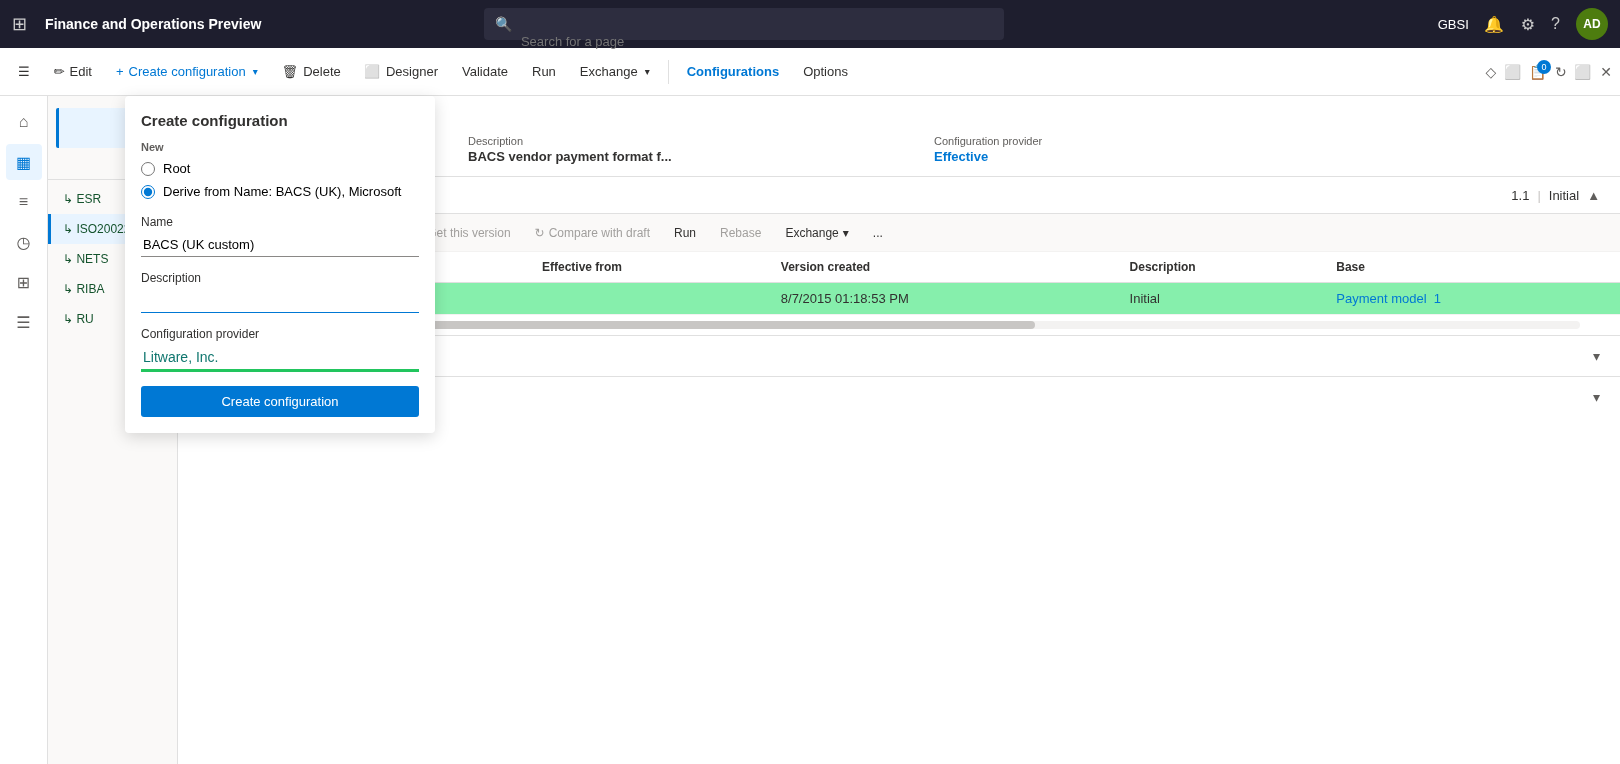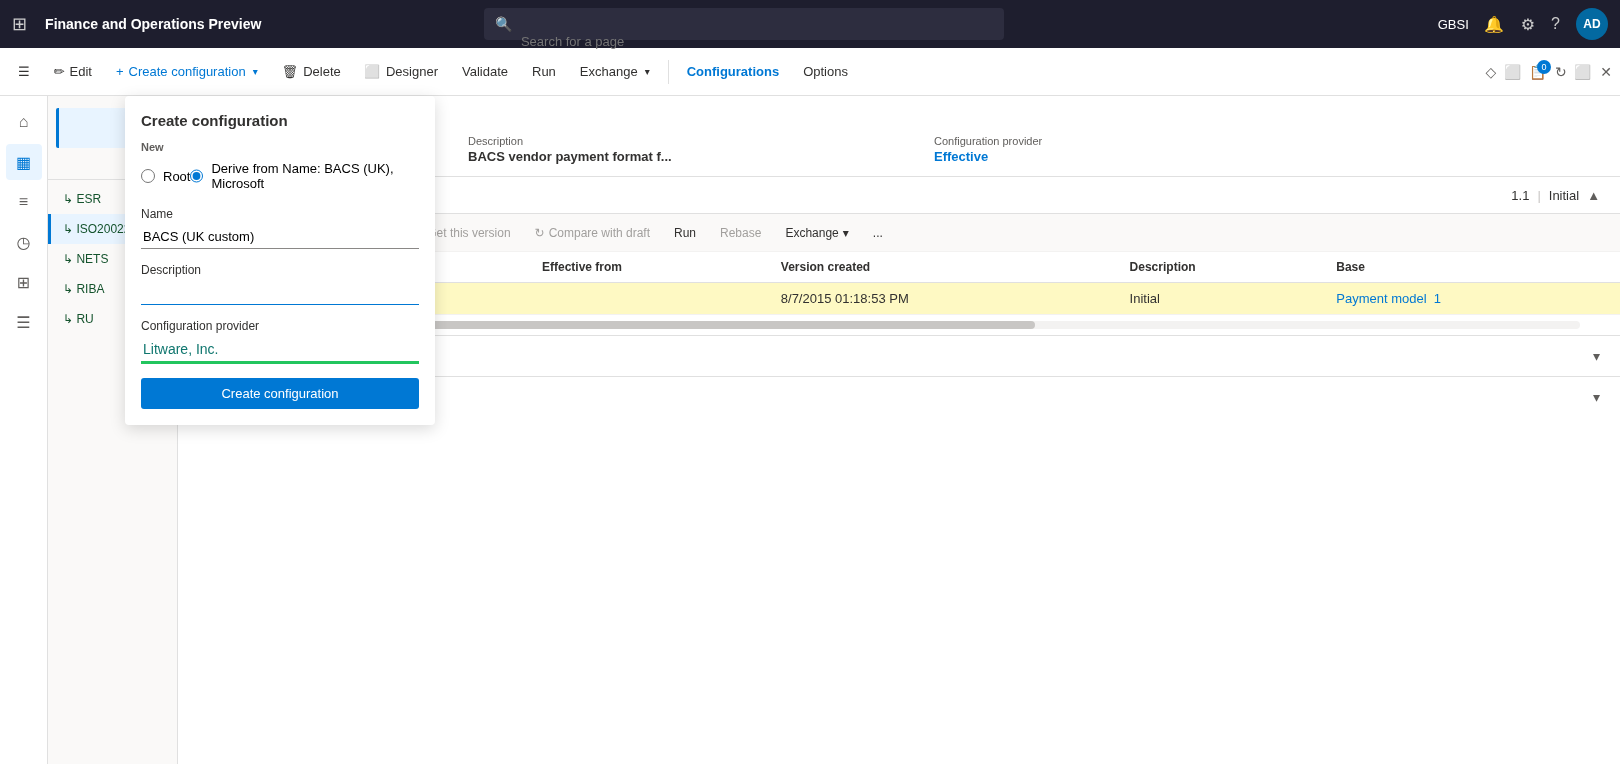"AD" .top-bar .avatar { background: #0369a1 -> #4d7c0f }
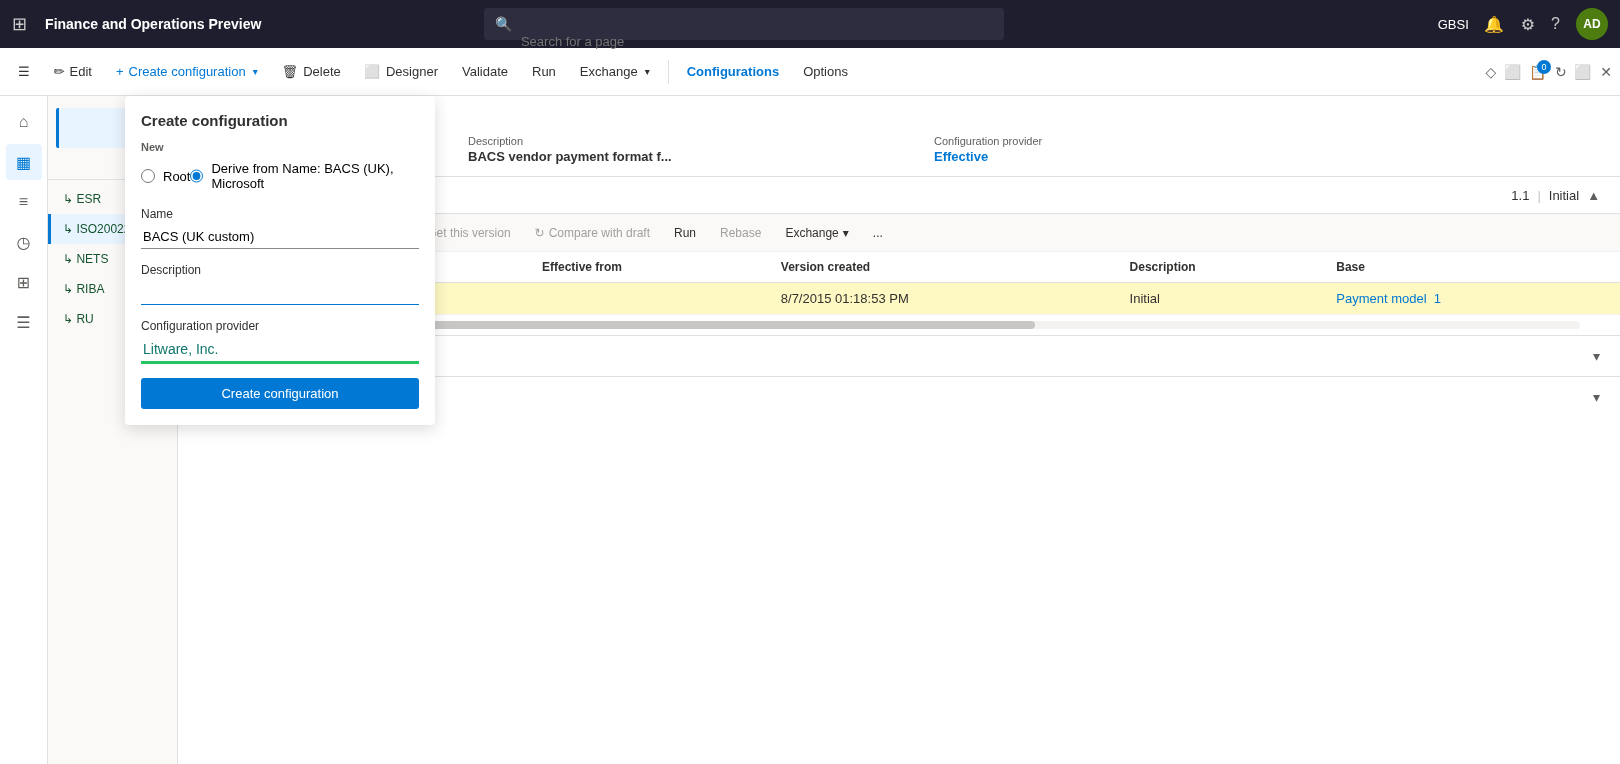"Root" .radio-group { flex-direction: row -> column; gap: none -> 8px }
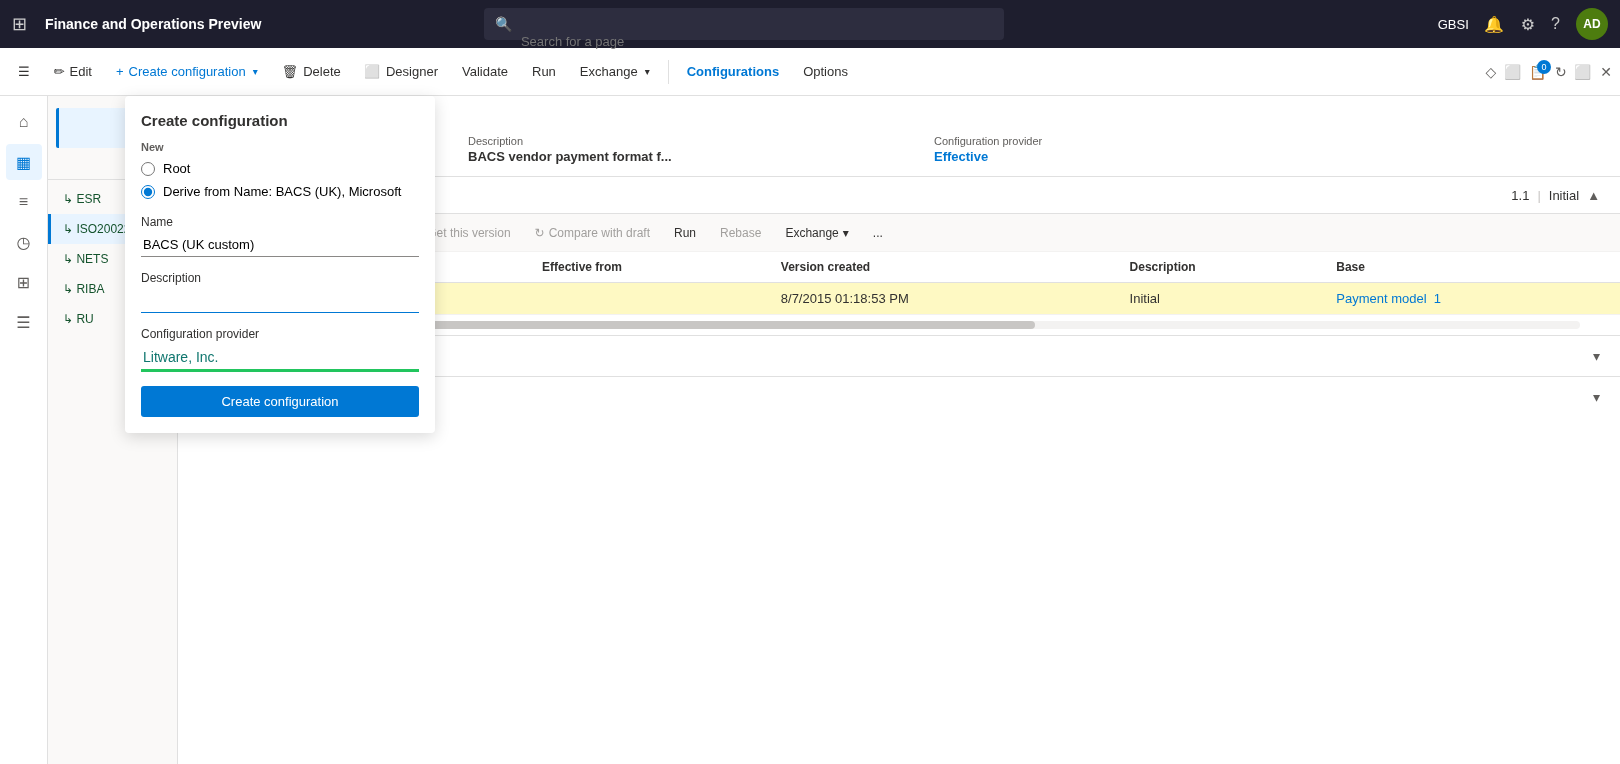"8/7/2015 01:18:53 PM" .versions-table tr.selected td { background: #fef9c3 -> #86efac }
